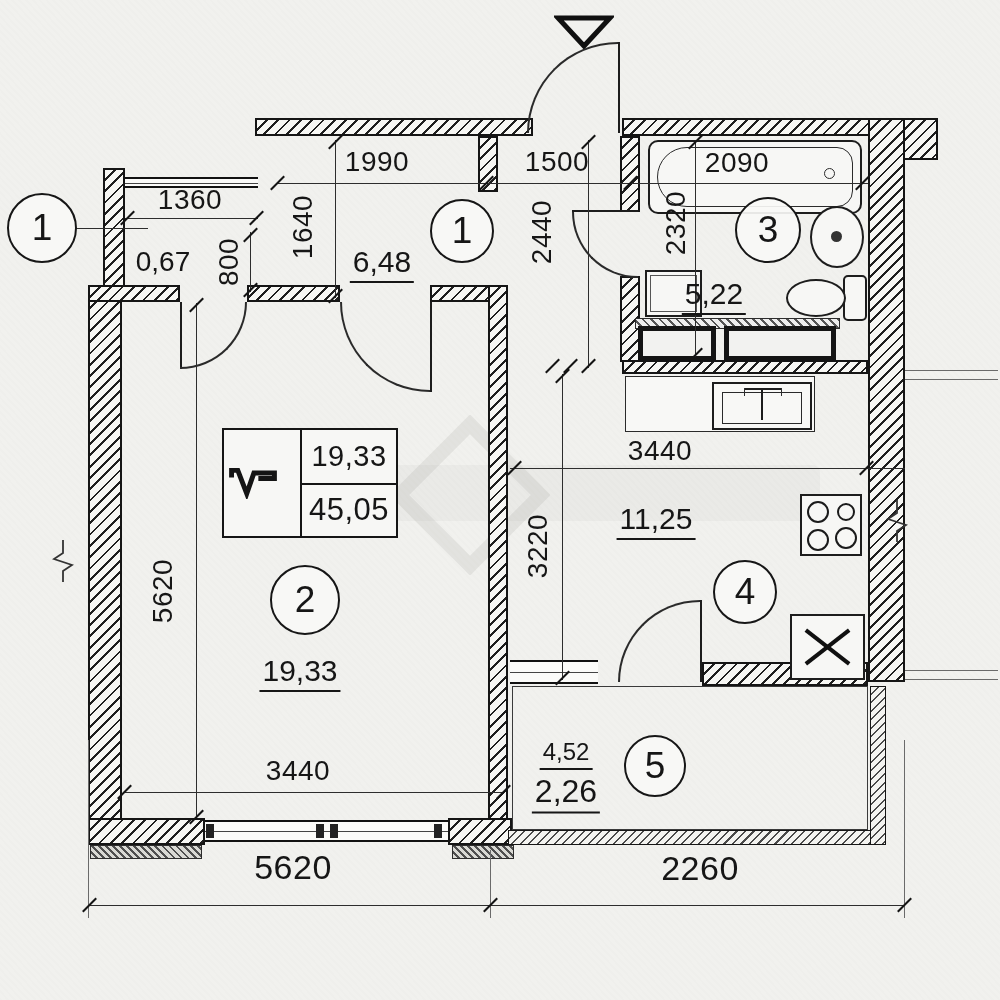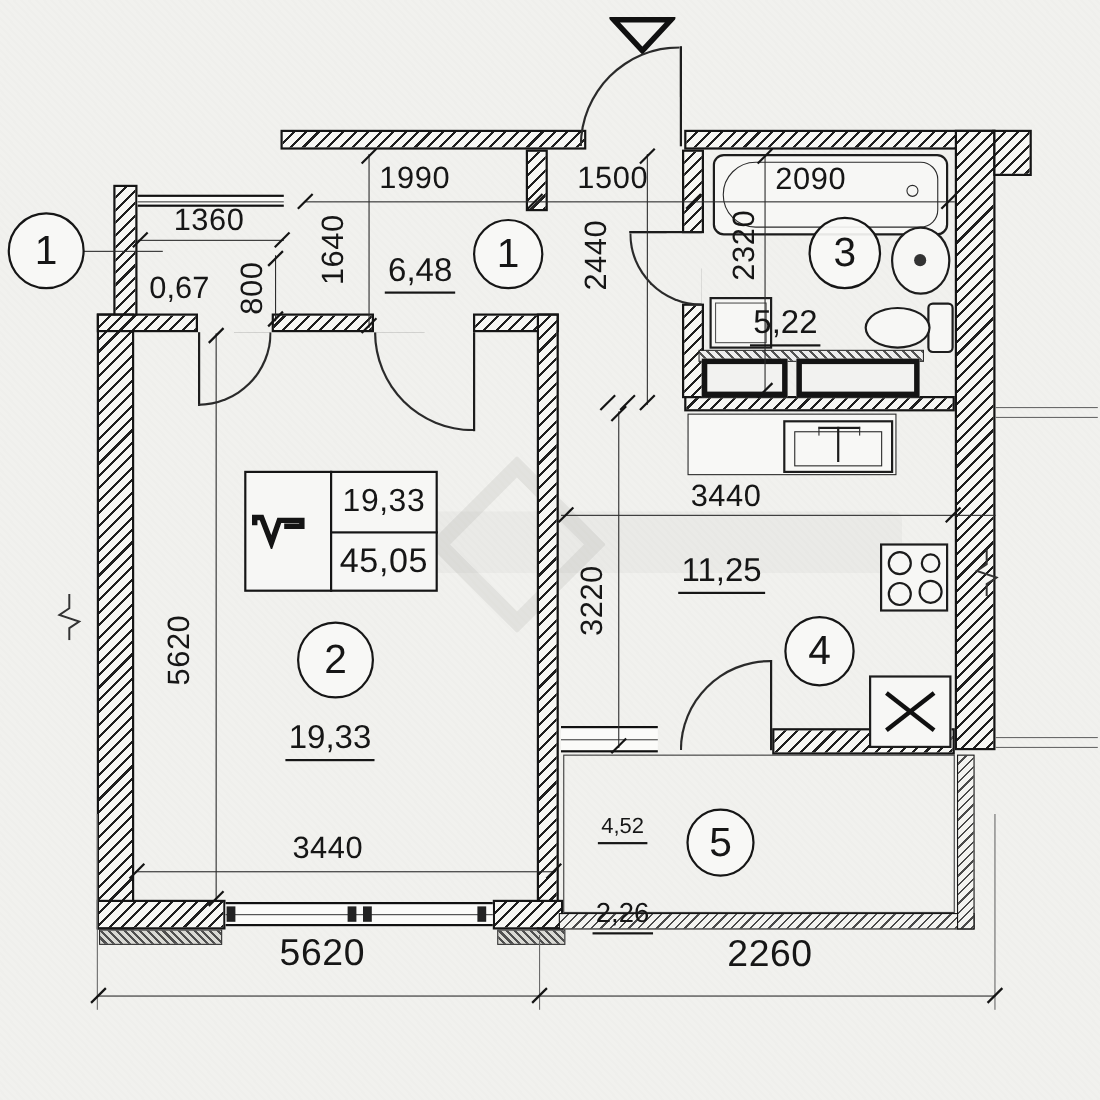"6,48" div.area { top: 248px -> 264px }
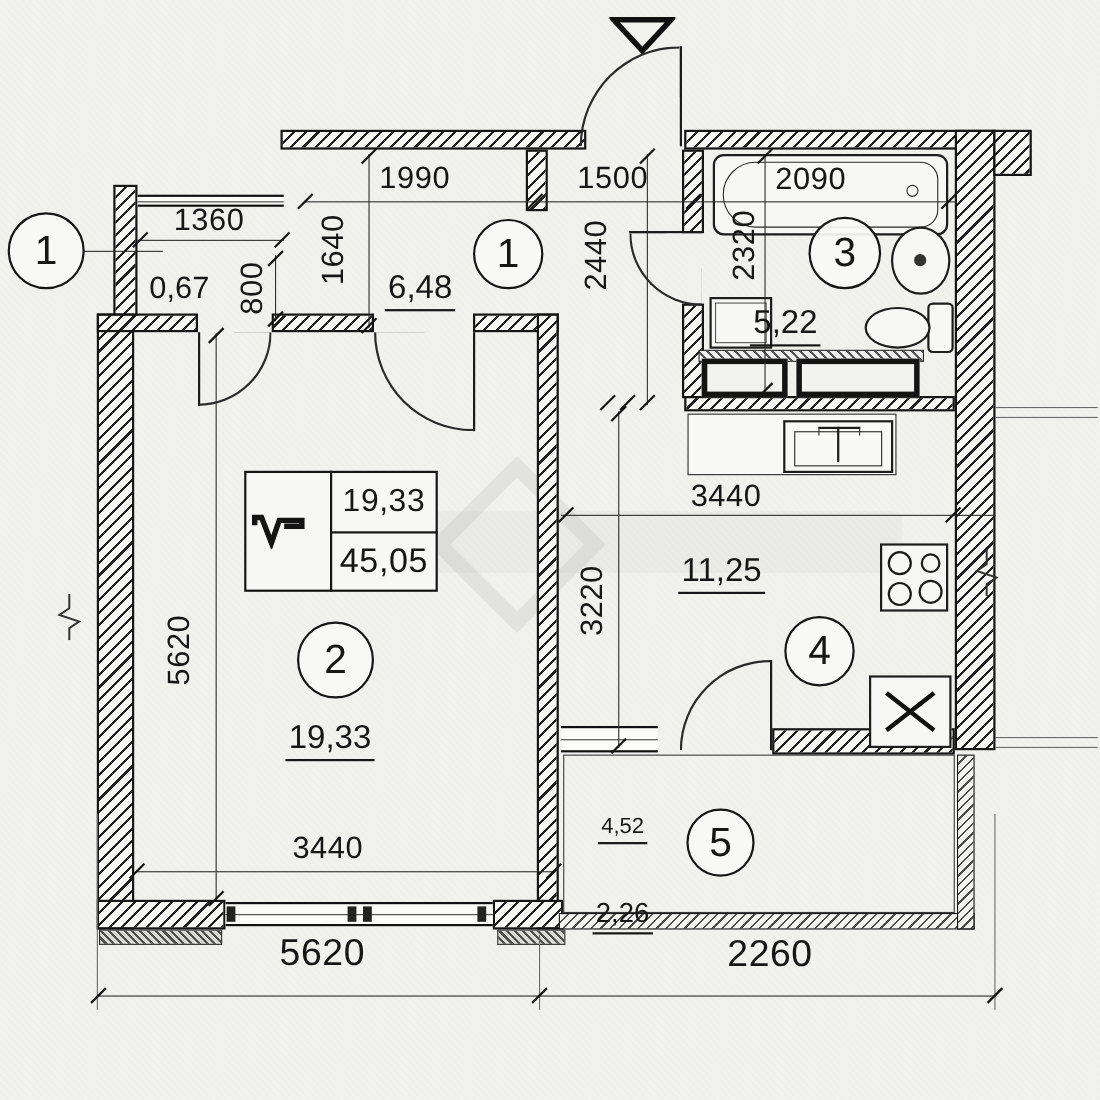"4,52" div.area { font-size: 20px -> 24px }
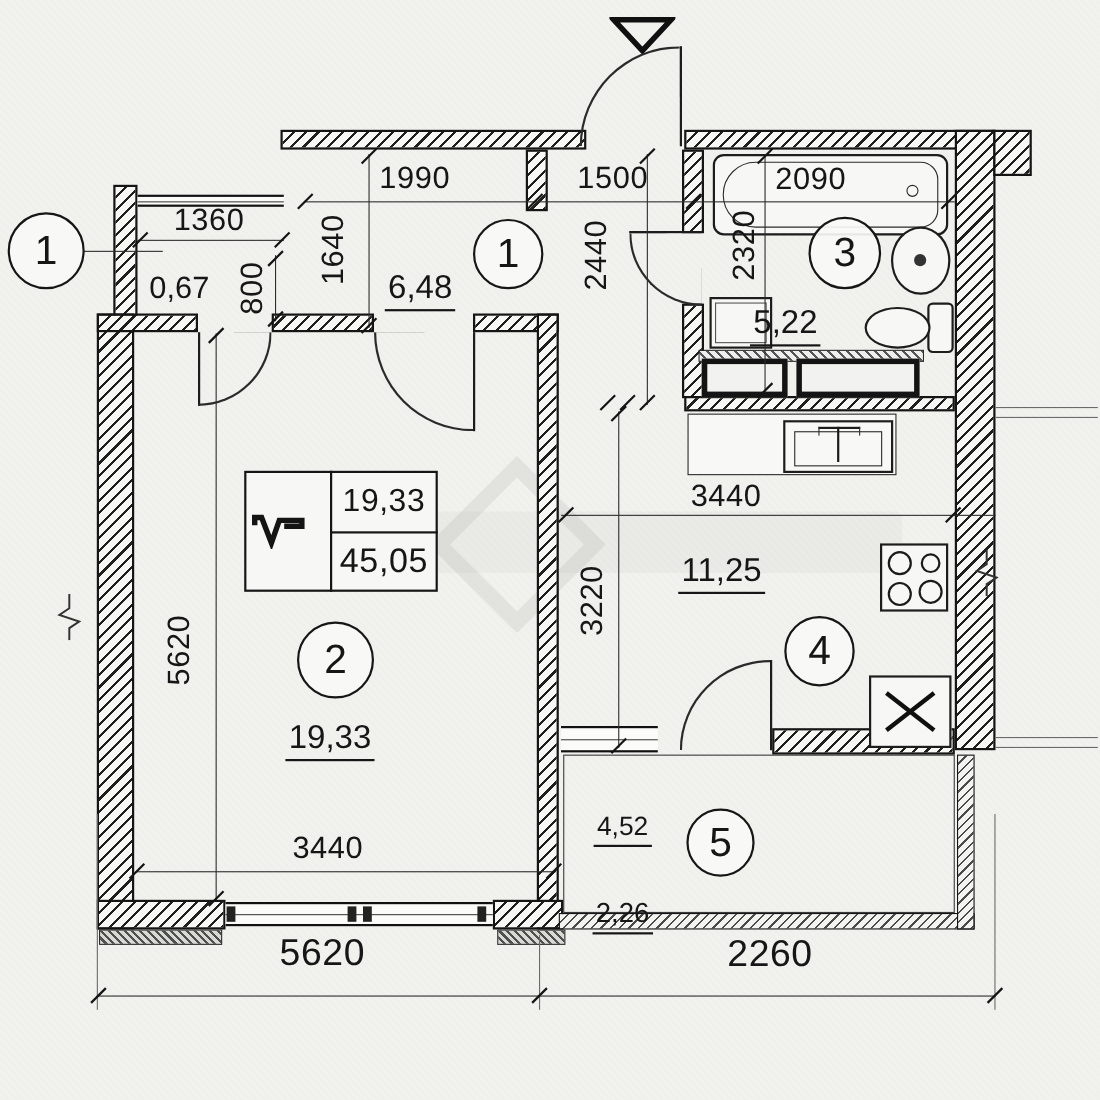"2,26" div.area { font-size: 25px -> 32px; top: 833px -> 793px }
